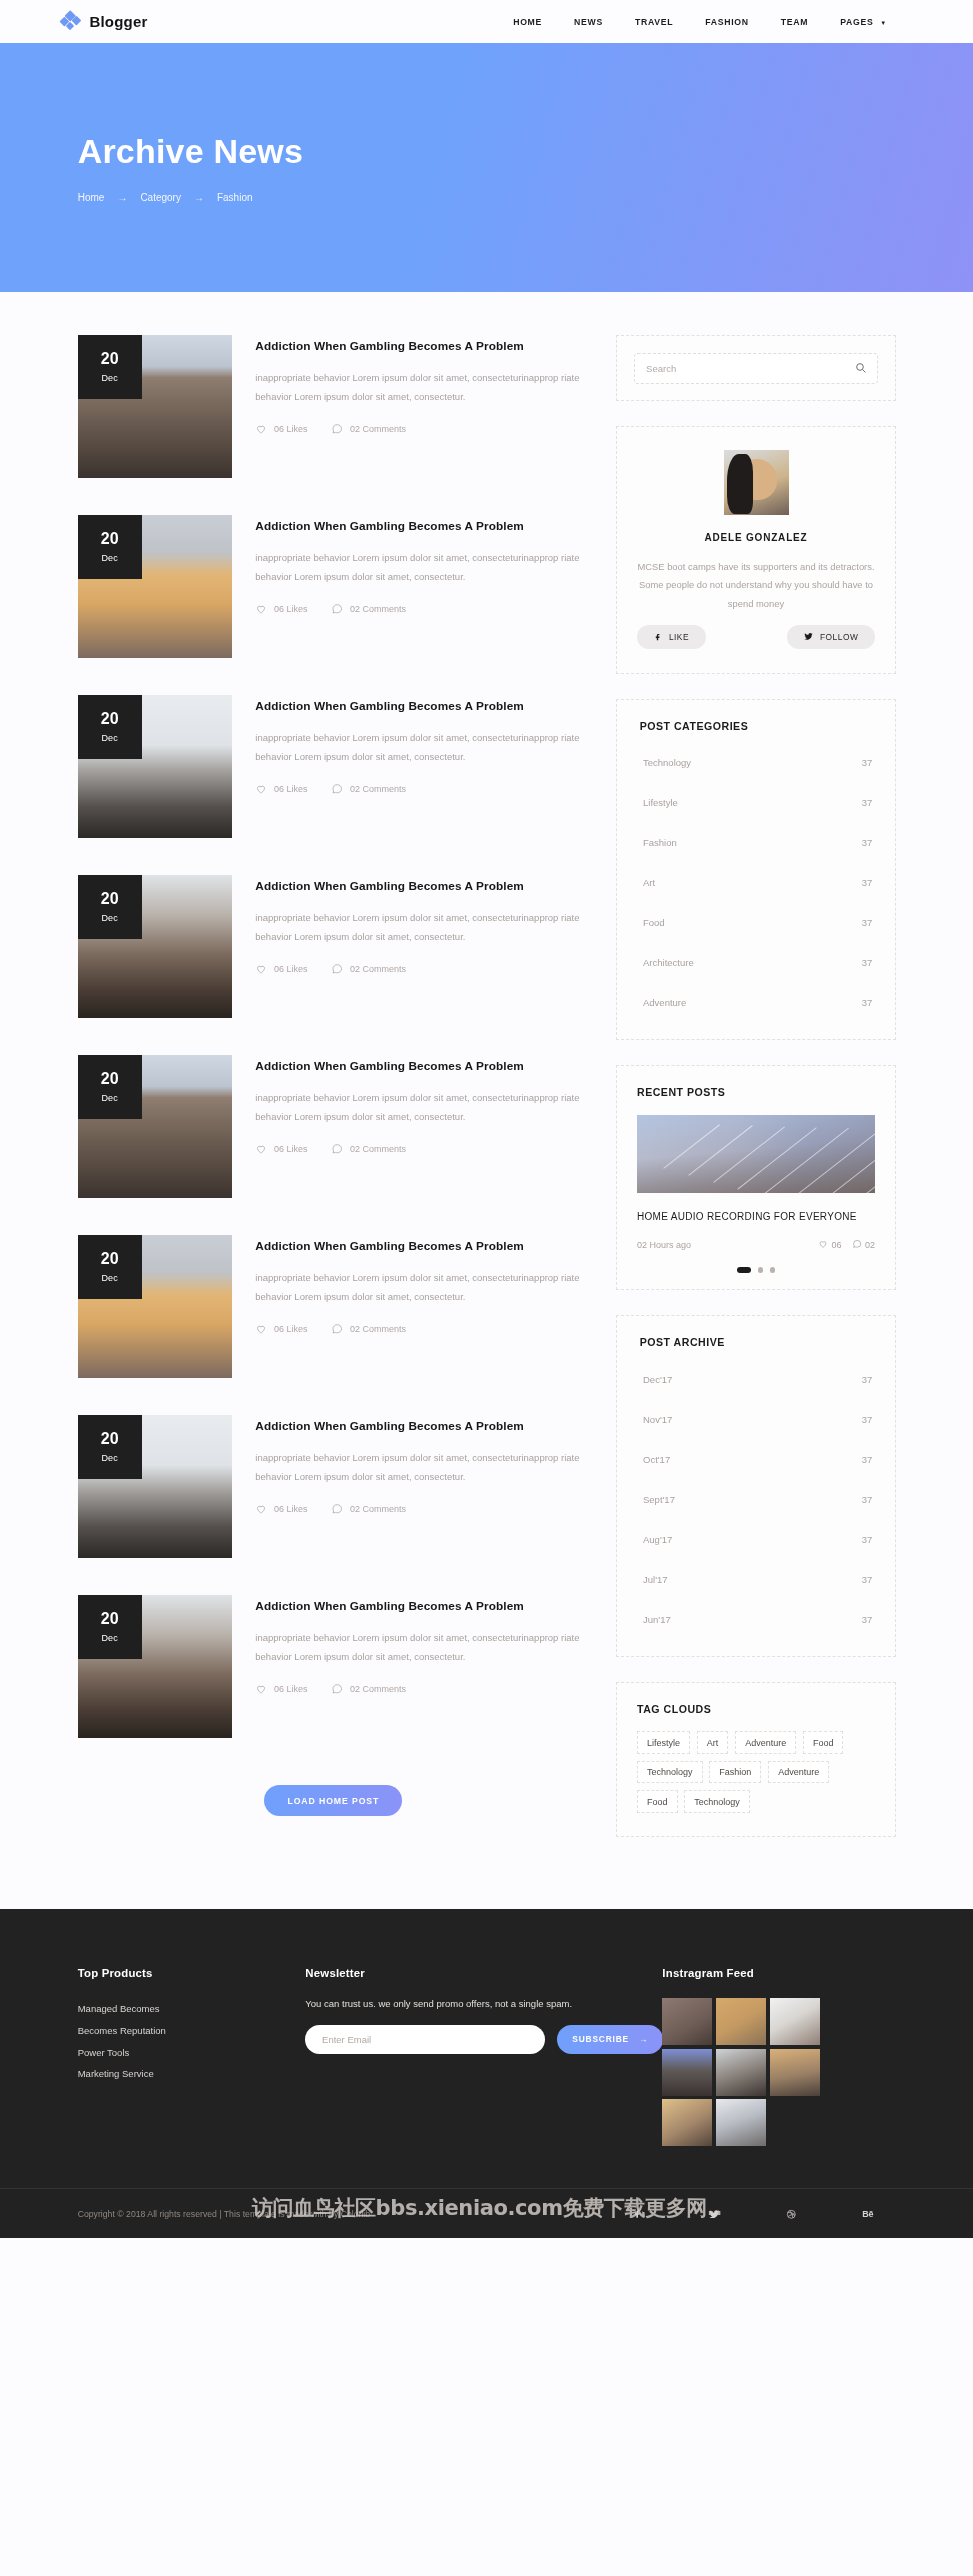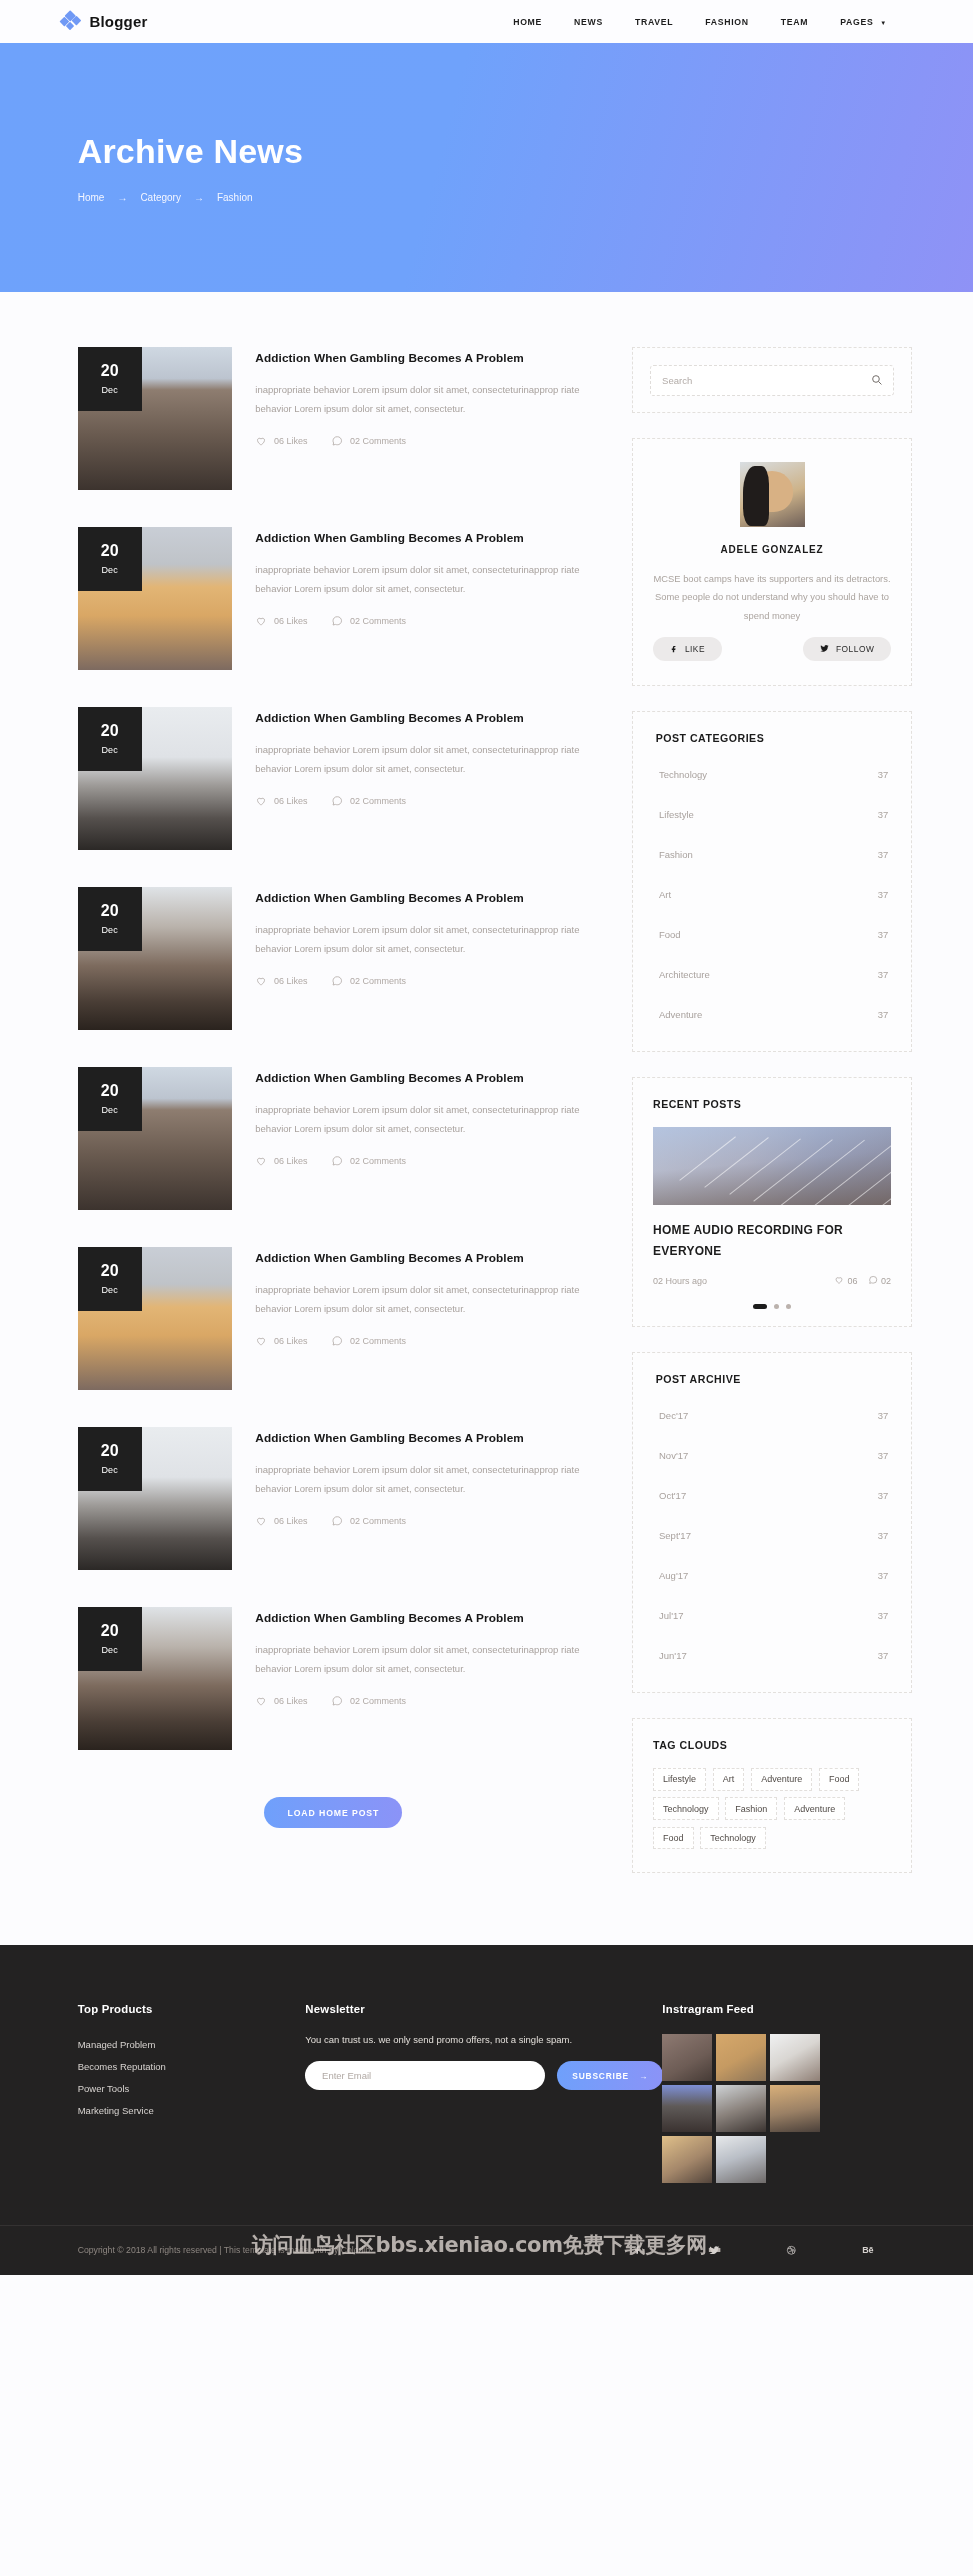"20" .page { gap: 16px -> 0; padding-top: 55px -> 43px }
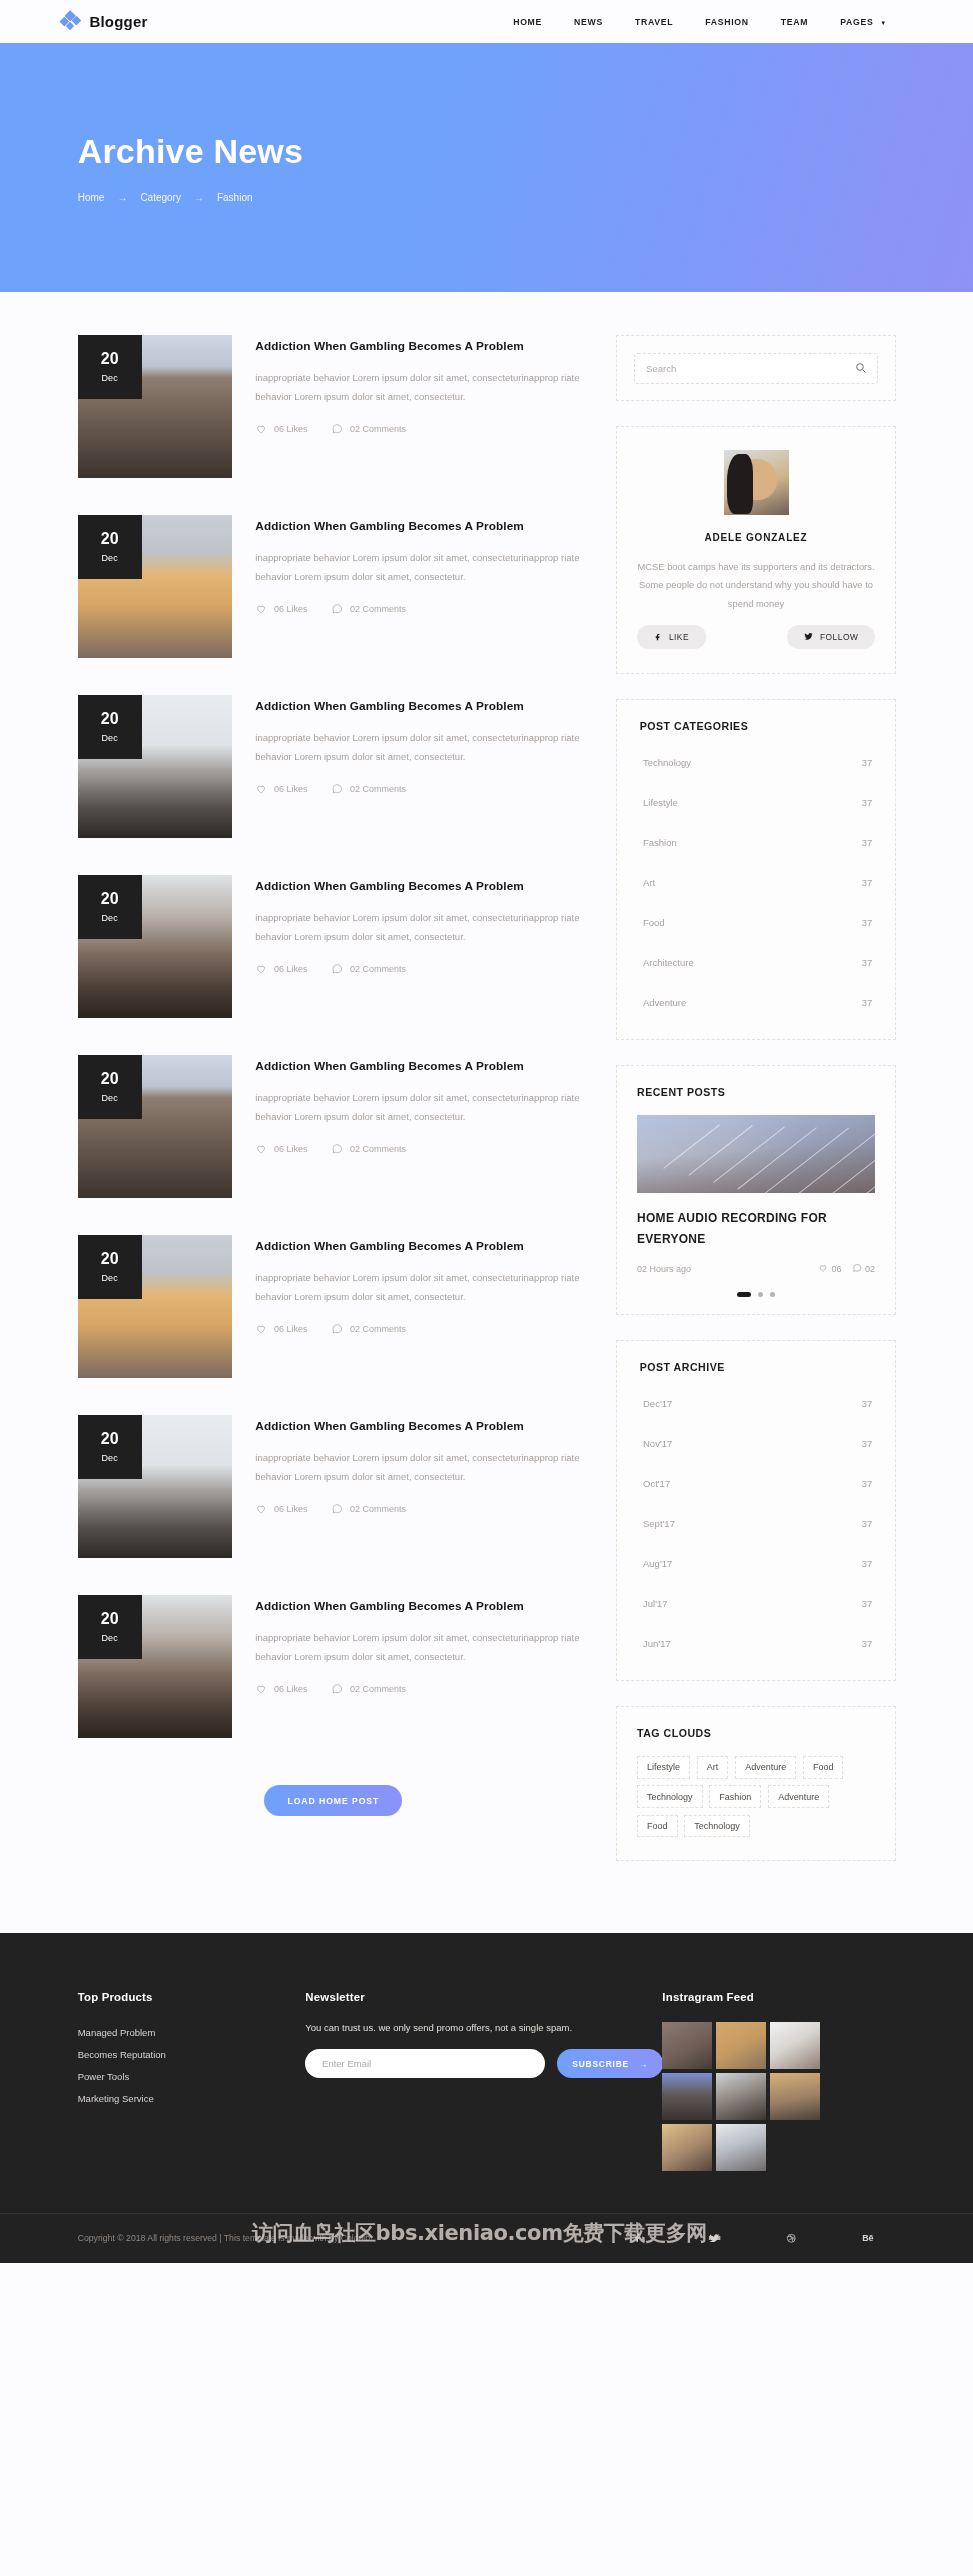"HOME AUDIO RECORDING FOR EVERYONE" .recent-title { font-size: 12px -> 10px; font-weight: bold -> normal }
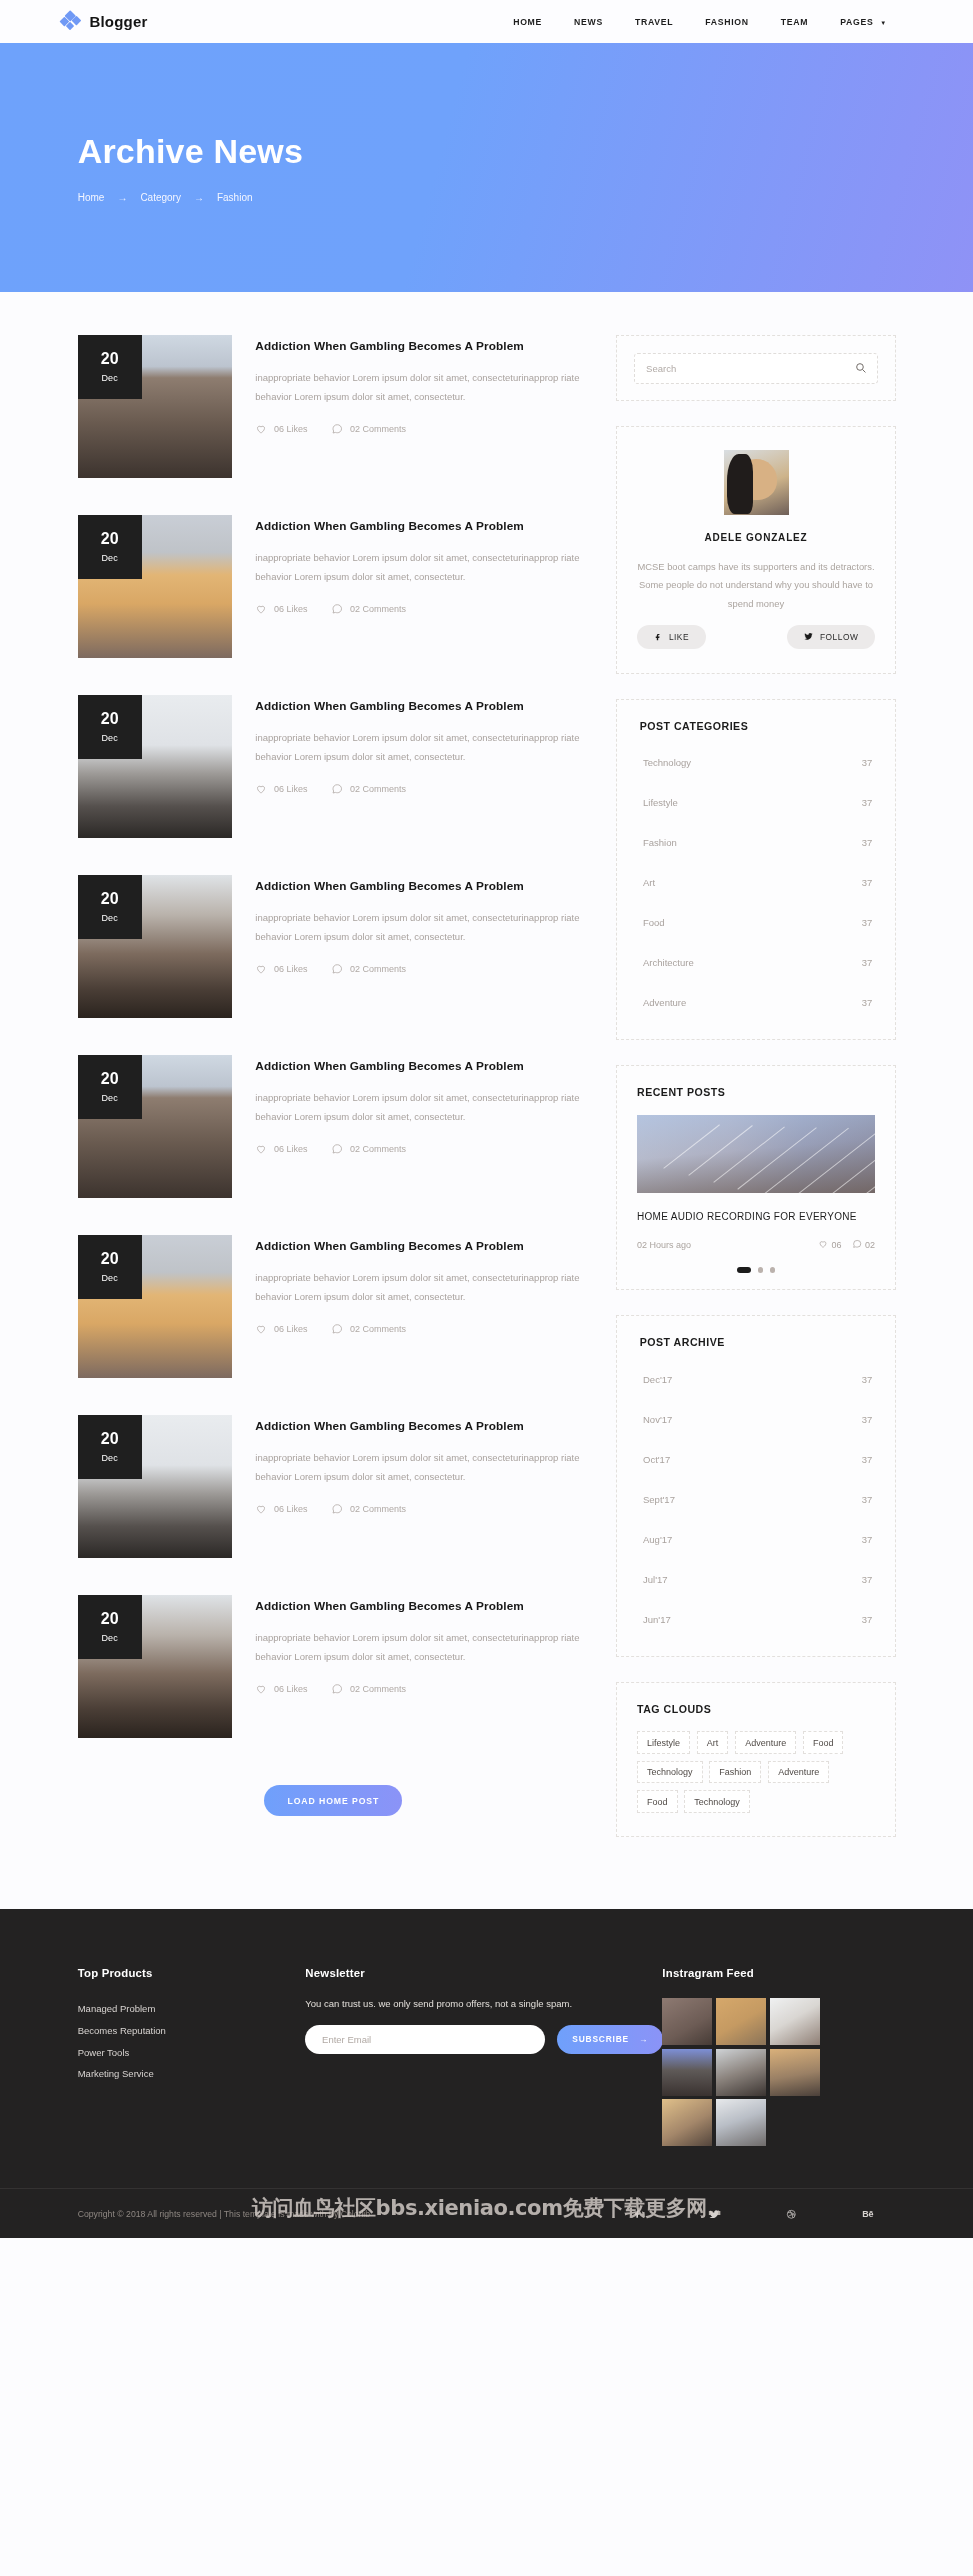"Managed Problem" span.f-link { text: Problem -> Becomes }
